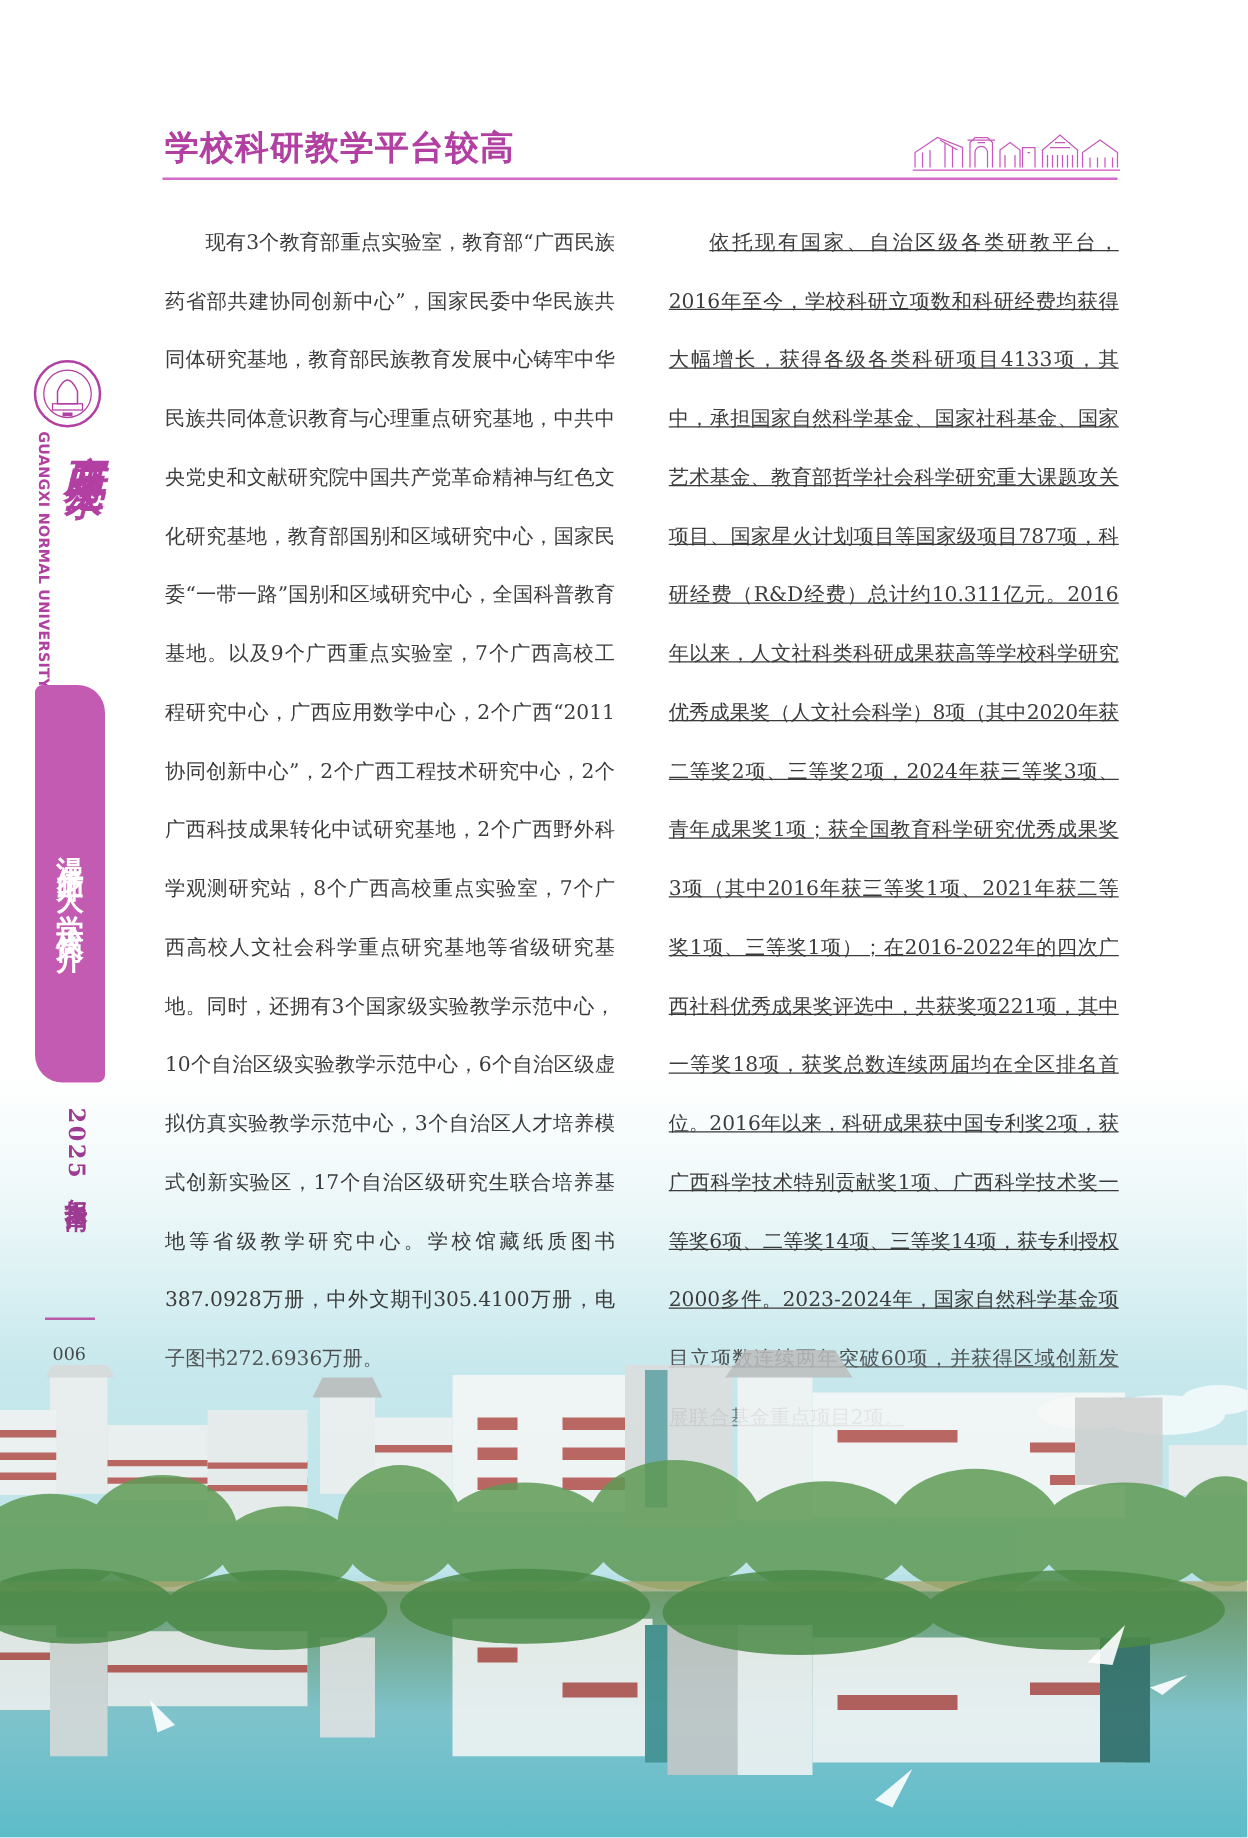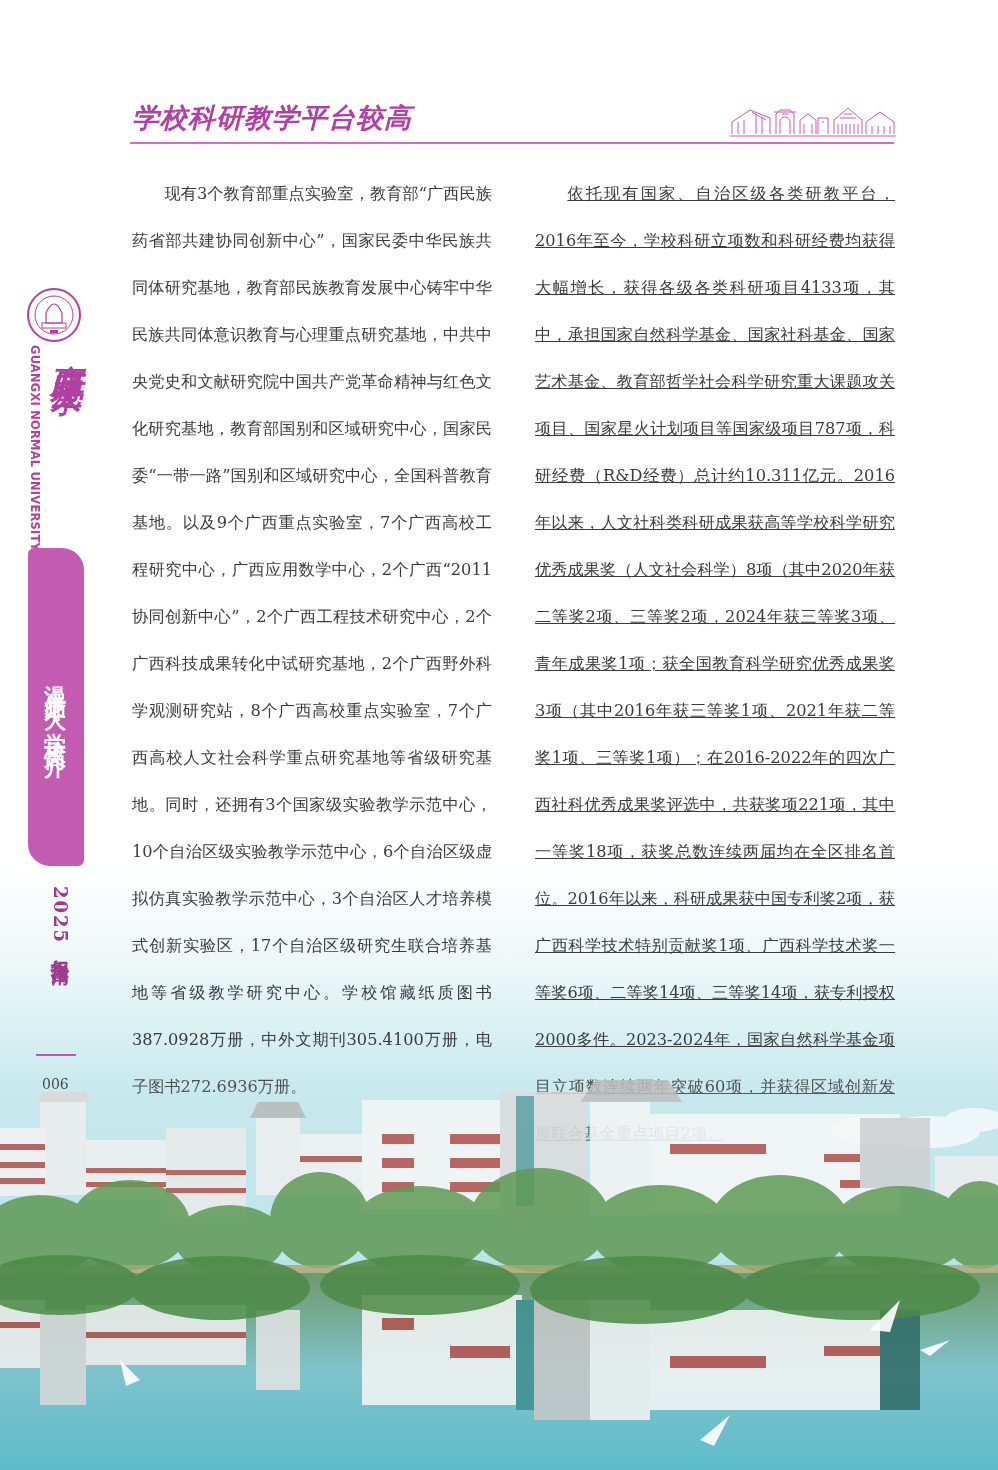"学校科研教学平台较高" .page-title { font-style: italic -> none }
